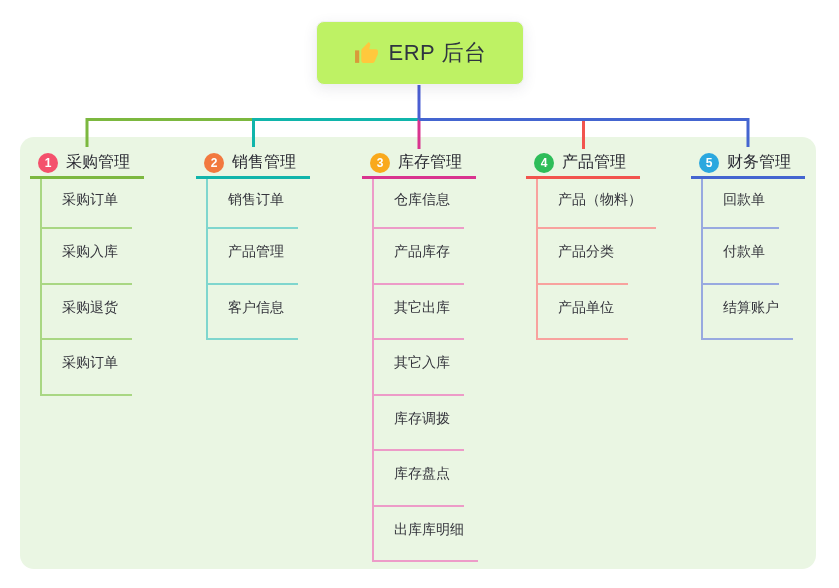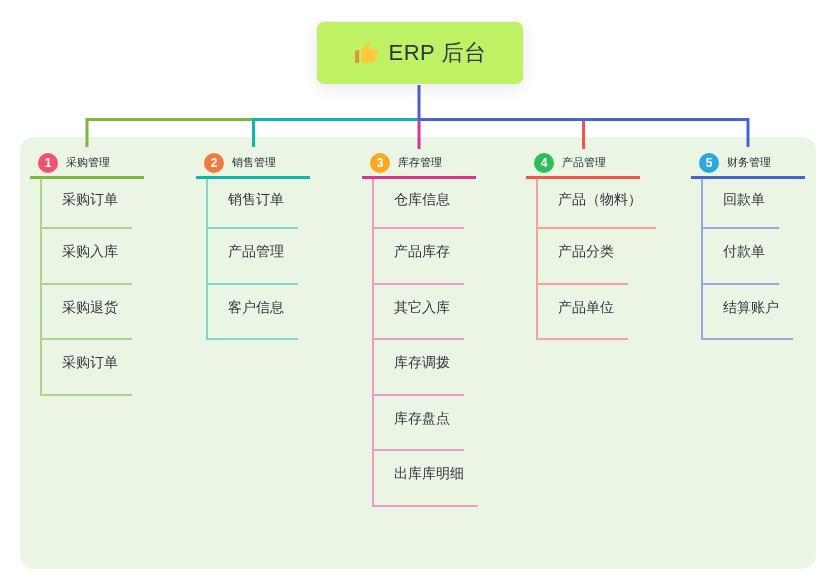"采购管理" .branch-title .label { font-size: 11px -> 16px }
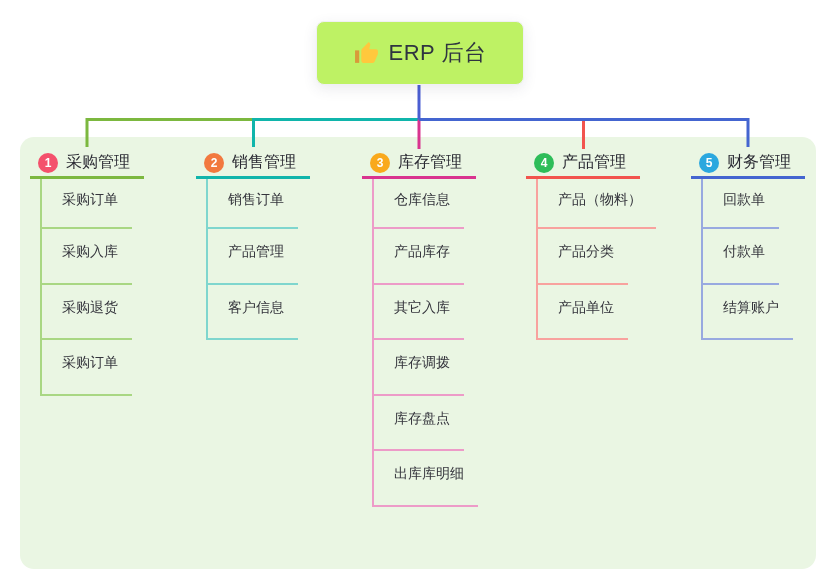"其它出库" div.child { html: none -> <div> <span>其它出库</span> </div> }
